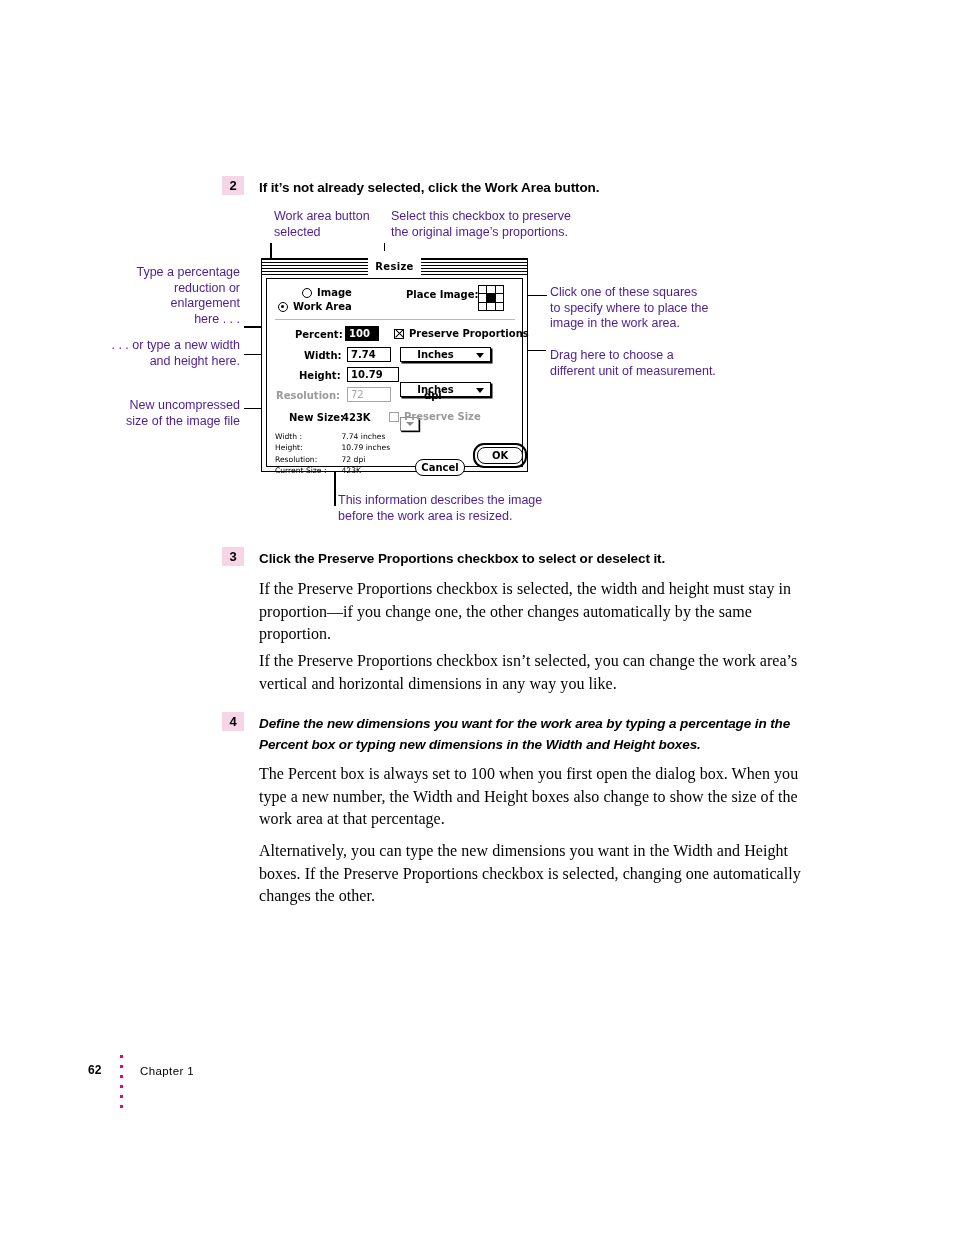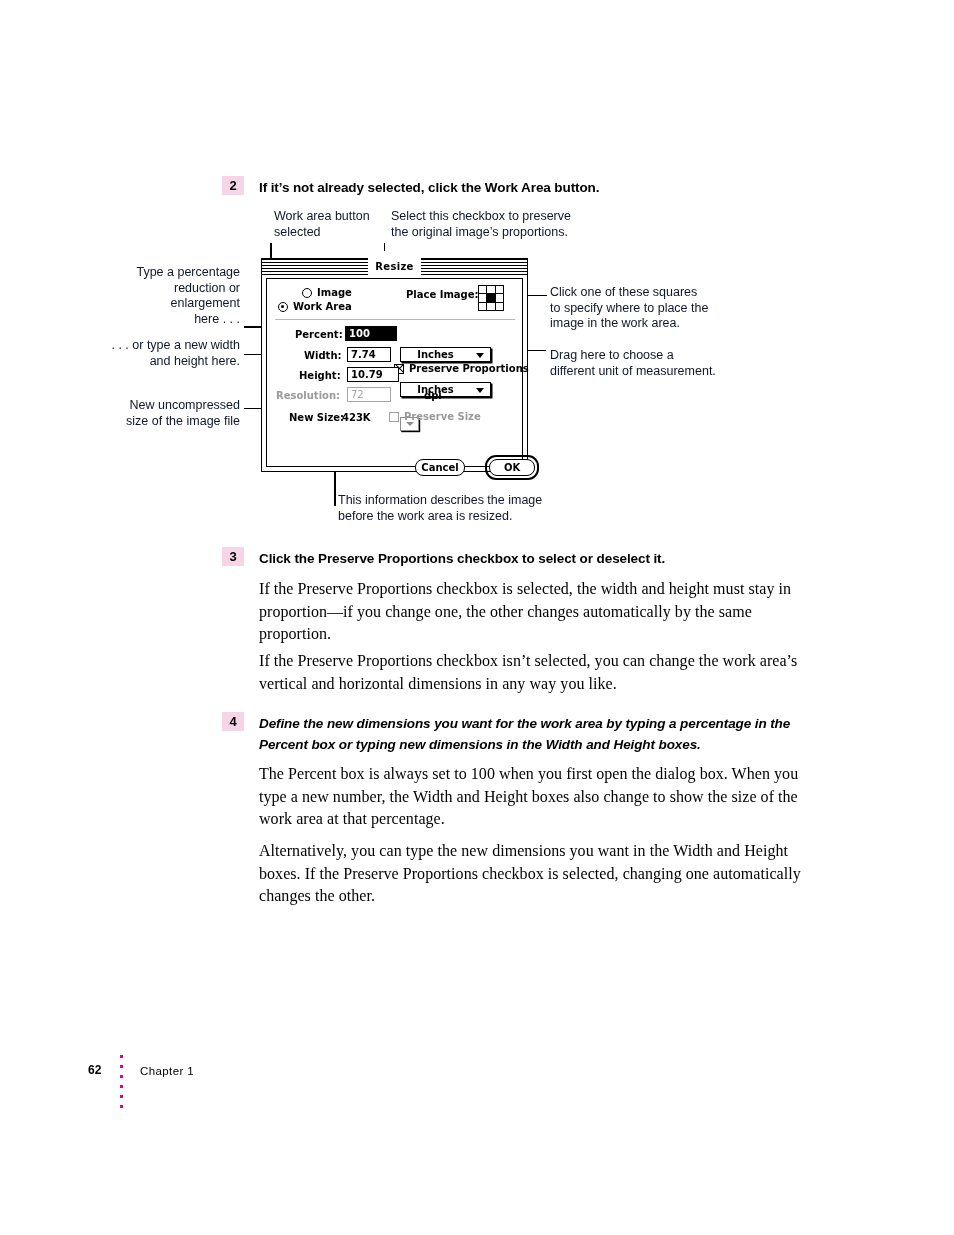"Work area button" .callout { color: #0f172a -> #4c1d95 }
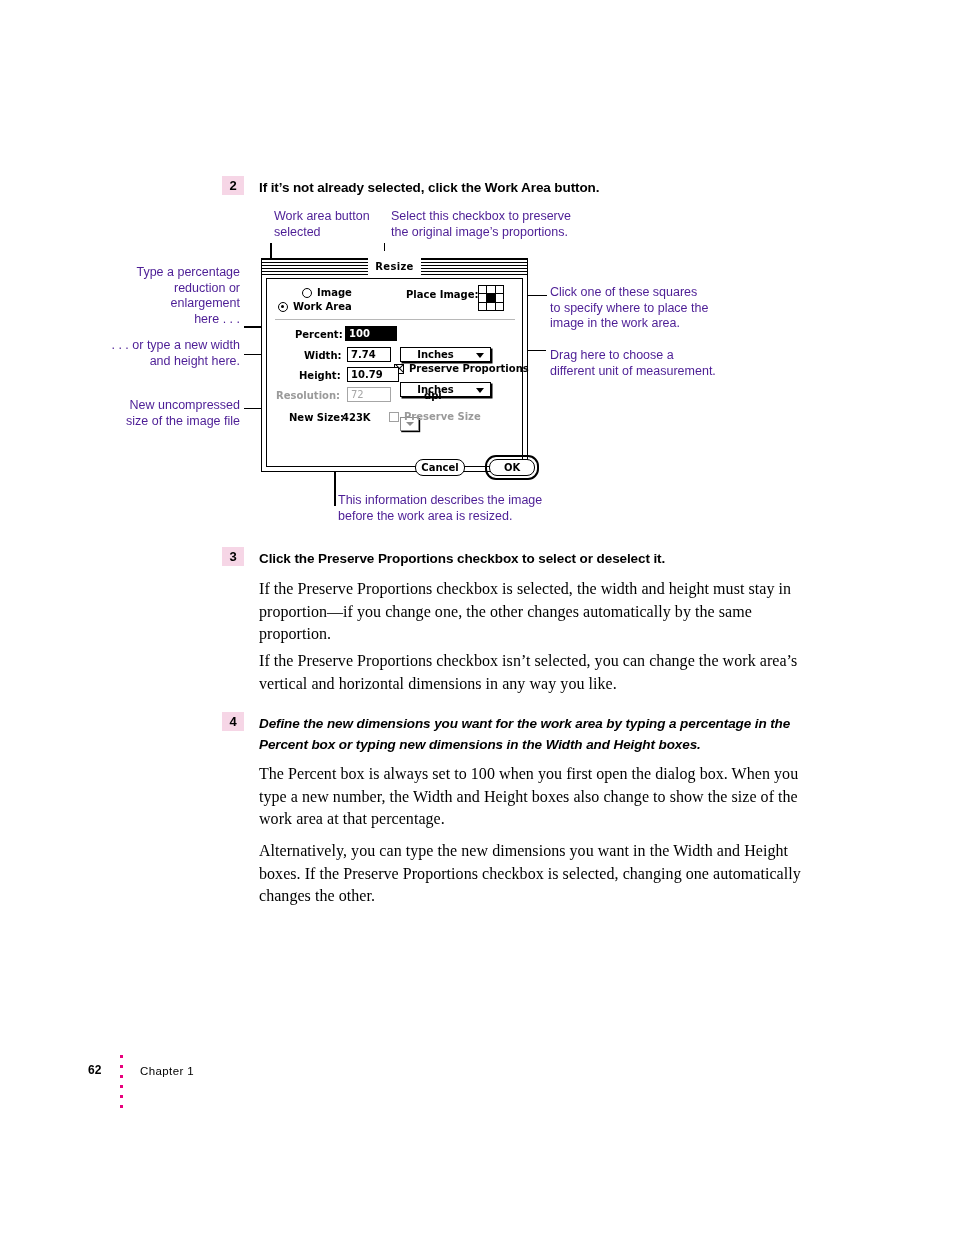"100" div.abs { width: 52px -> 34px }
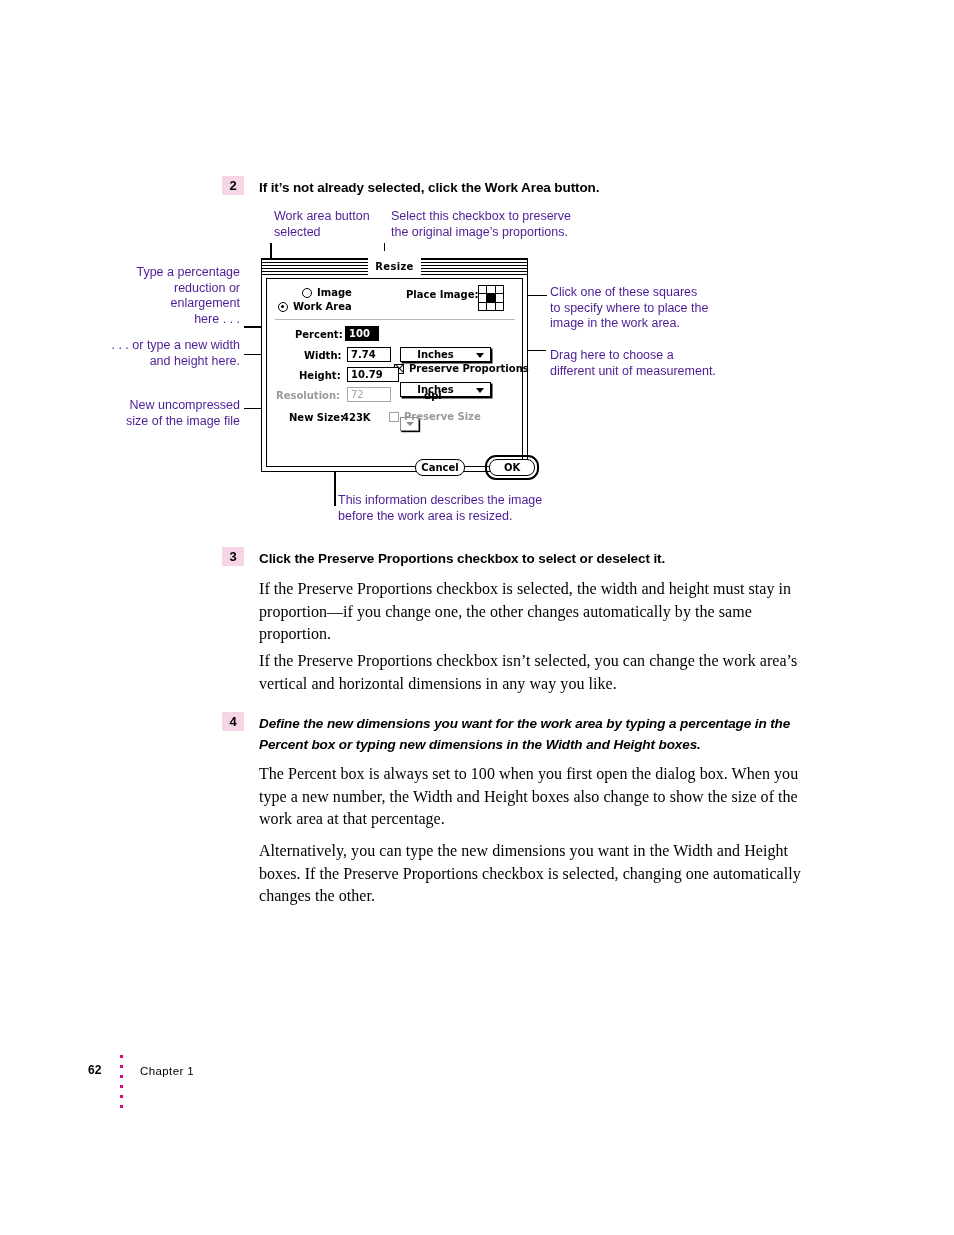"Preserve Proportions" div.abs { margin-top: 35px -> none }
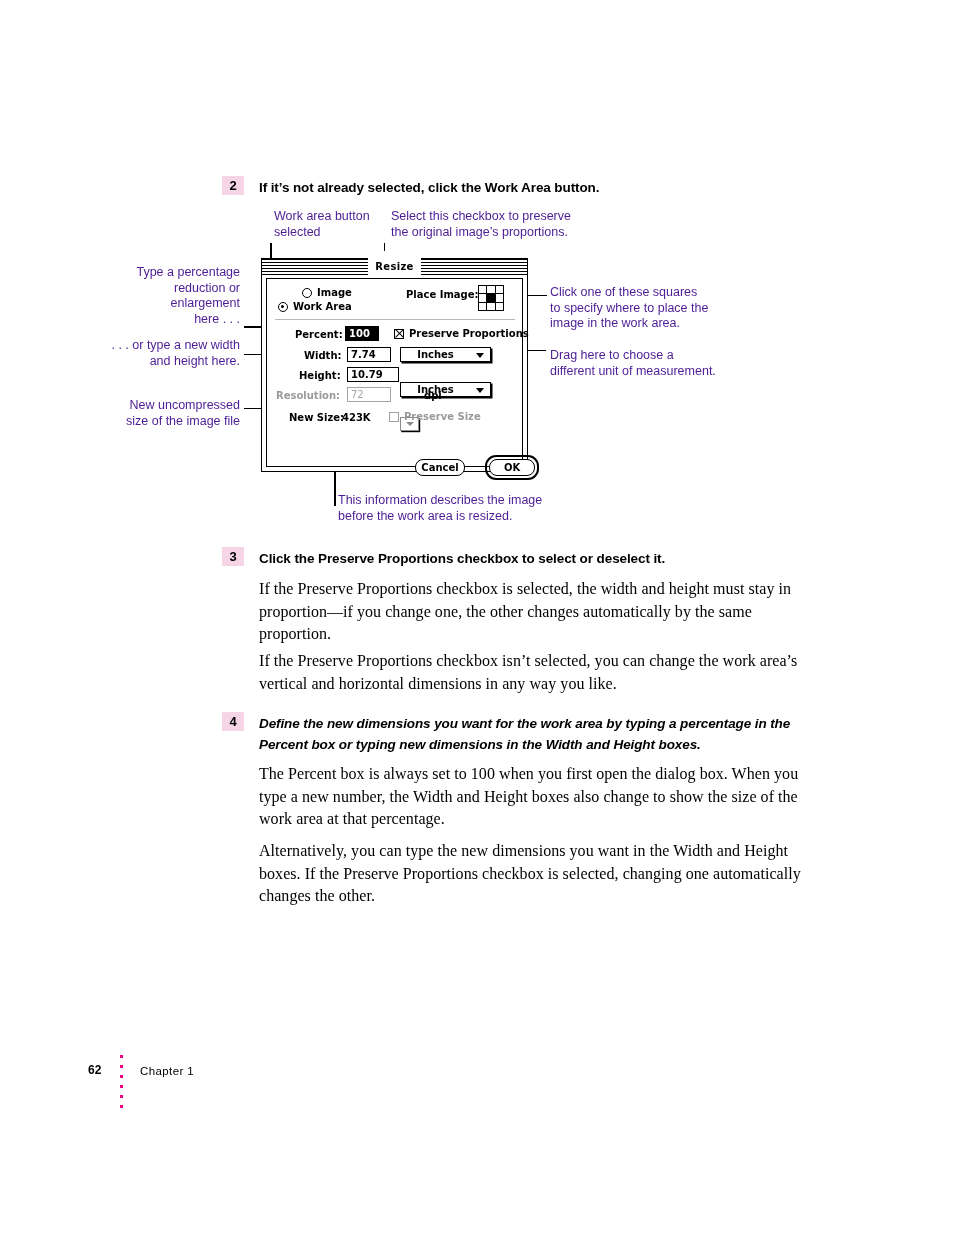"Width :" div.abs { html: none -> <div> <table> <tbody> <tr> <td>Width :</td> <td>7.74 inches</td> </tr> <tr> <td>Height:</td> <td>10.79 inches</td> </tr> <tr> <td>Resolution:</td> <td>72 dpi</td> </tr> <tr> <td>Current Size :</td> <td>423K</td> </tr> </tbody> </table> </div> }
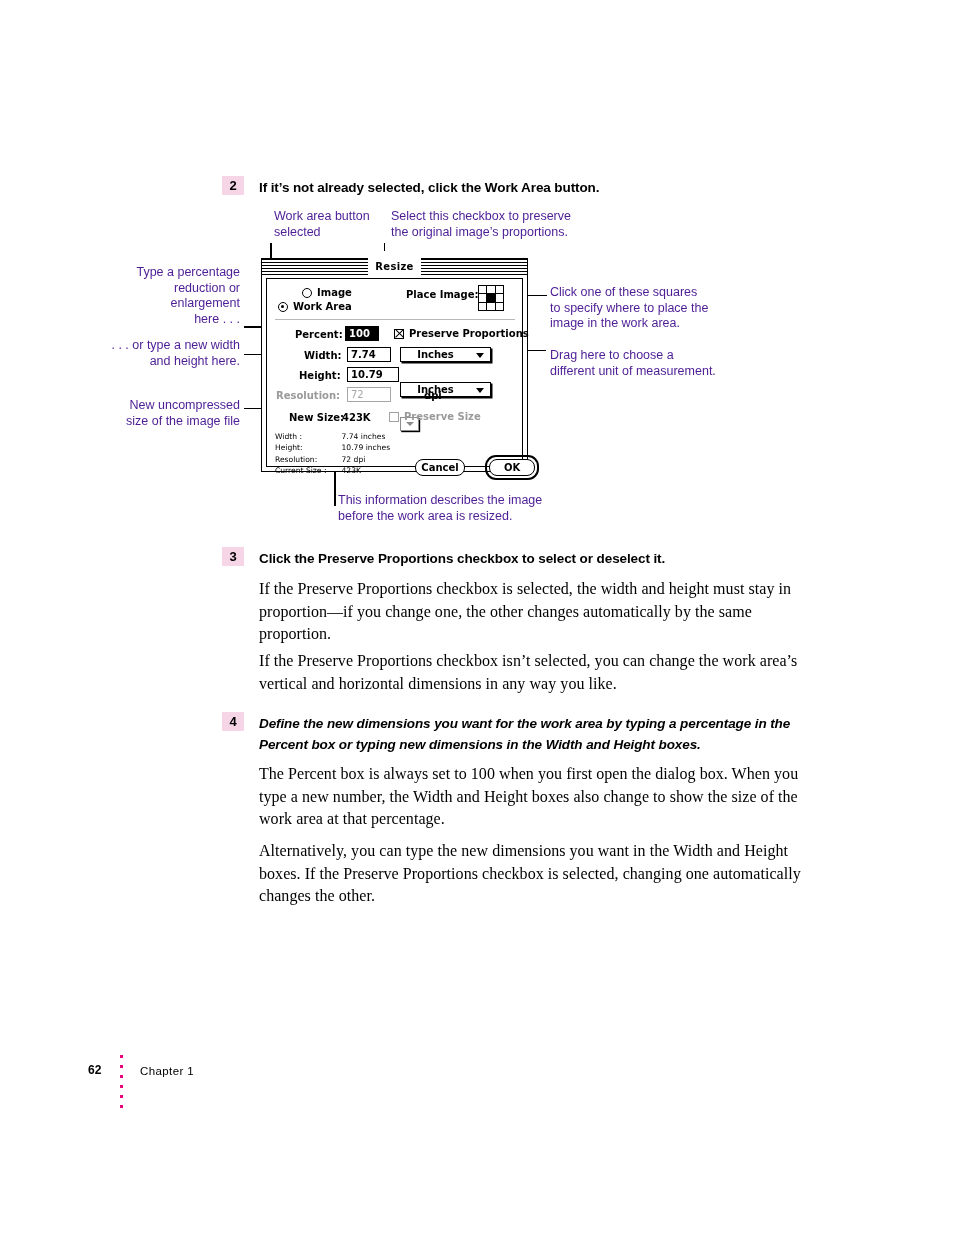"OK" div.abs { margin-left: 12px -> none; top: 176px -> 164px }
